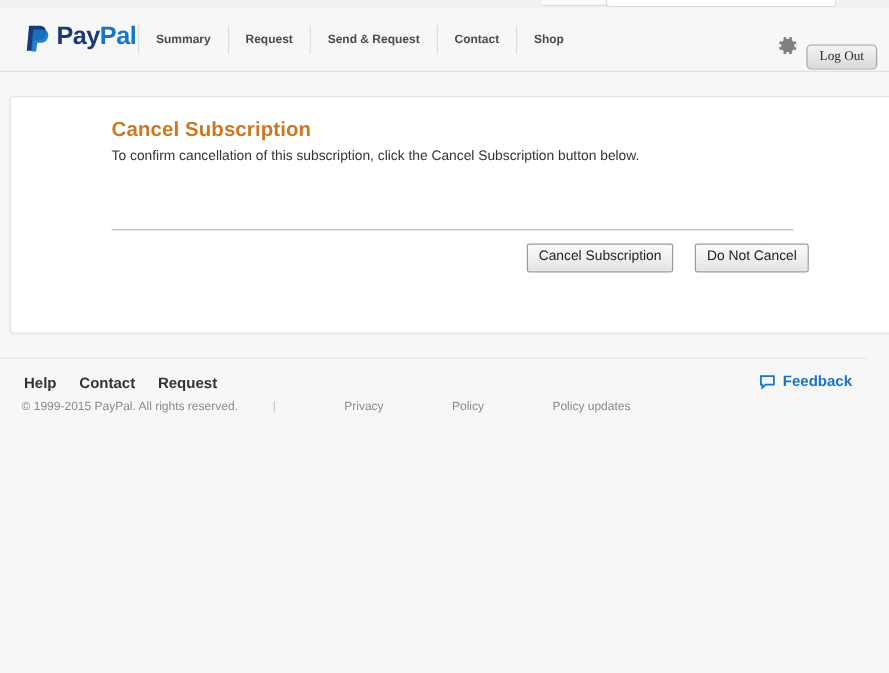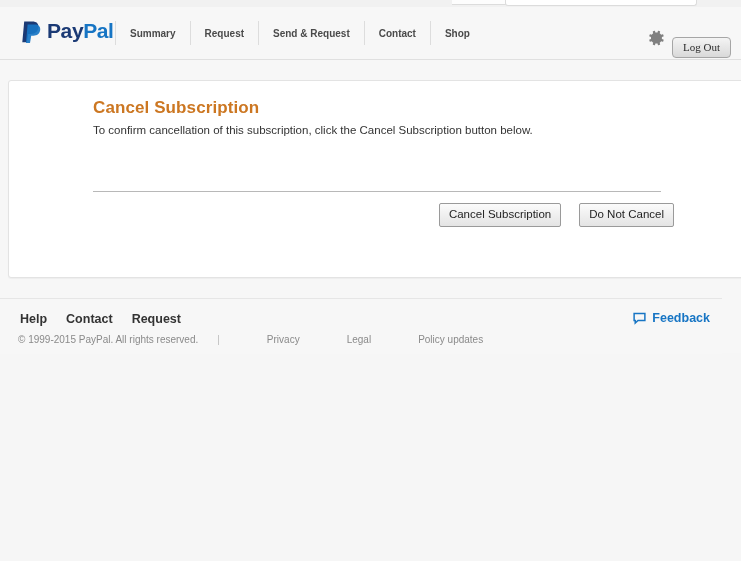"© 1999-2015 PayPal. All rights" .footer-legal { gap: 19px -> 29px }
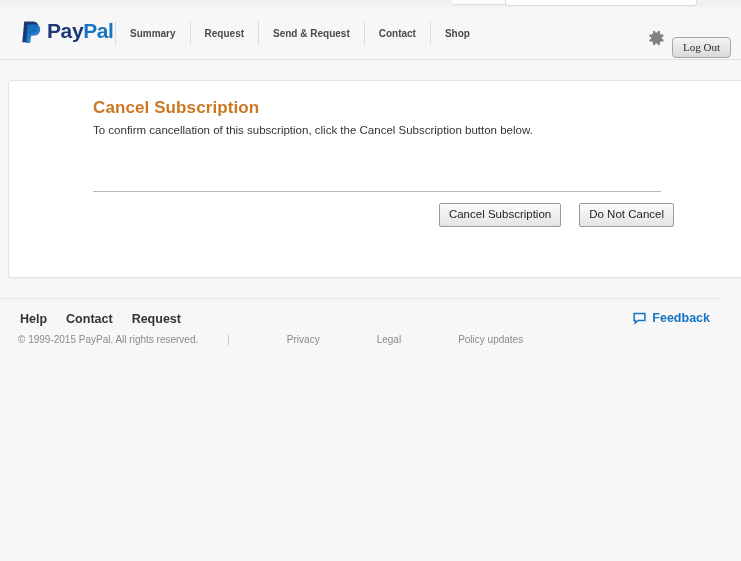"Legal" span.lnk { text: Legal -> Policy }
